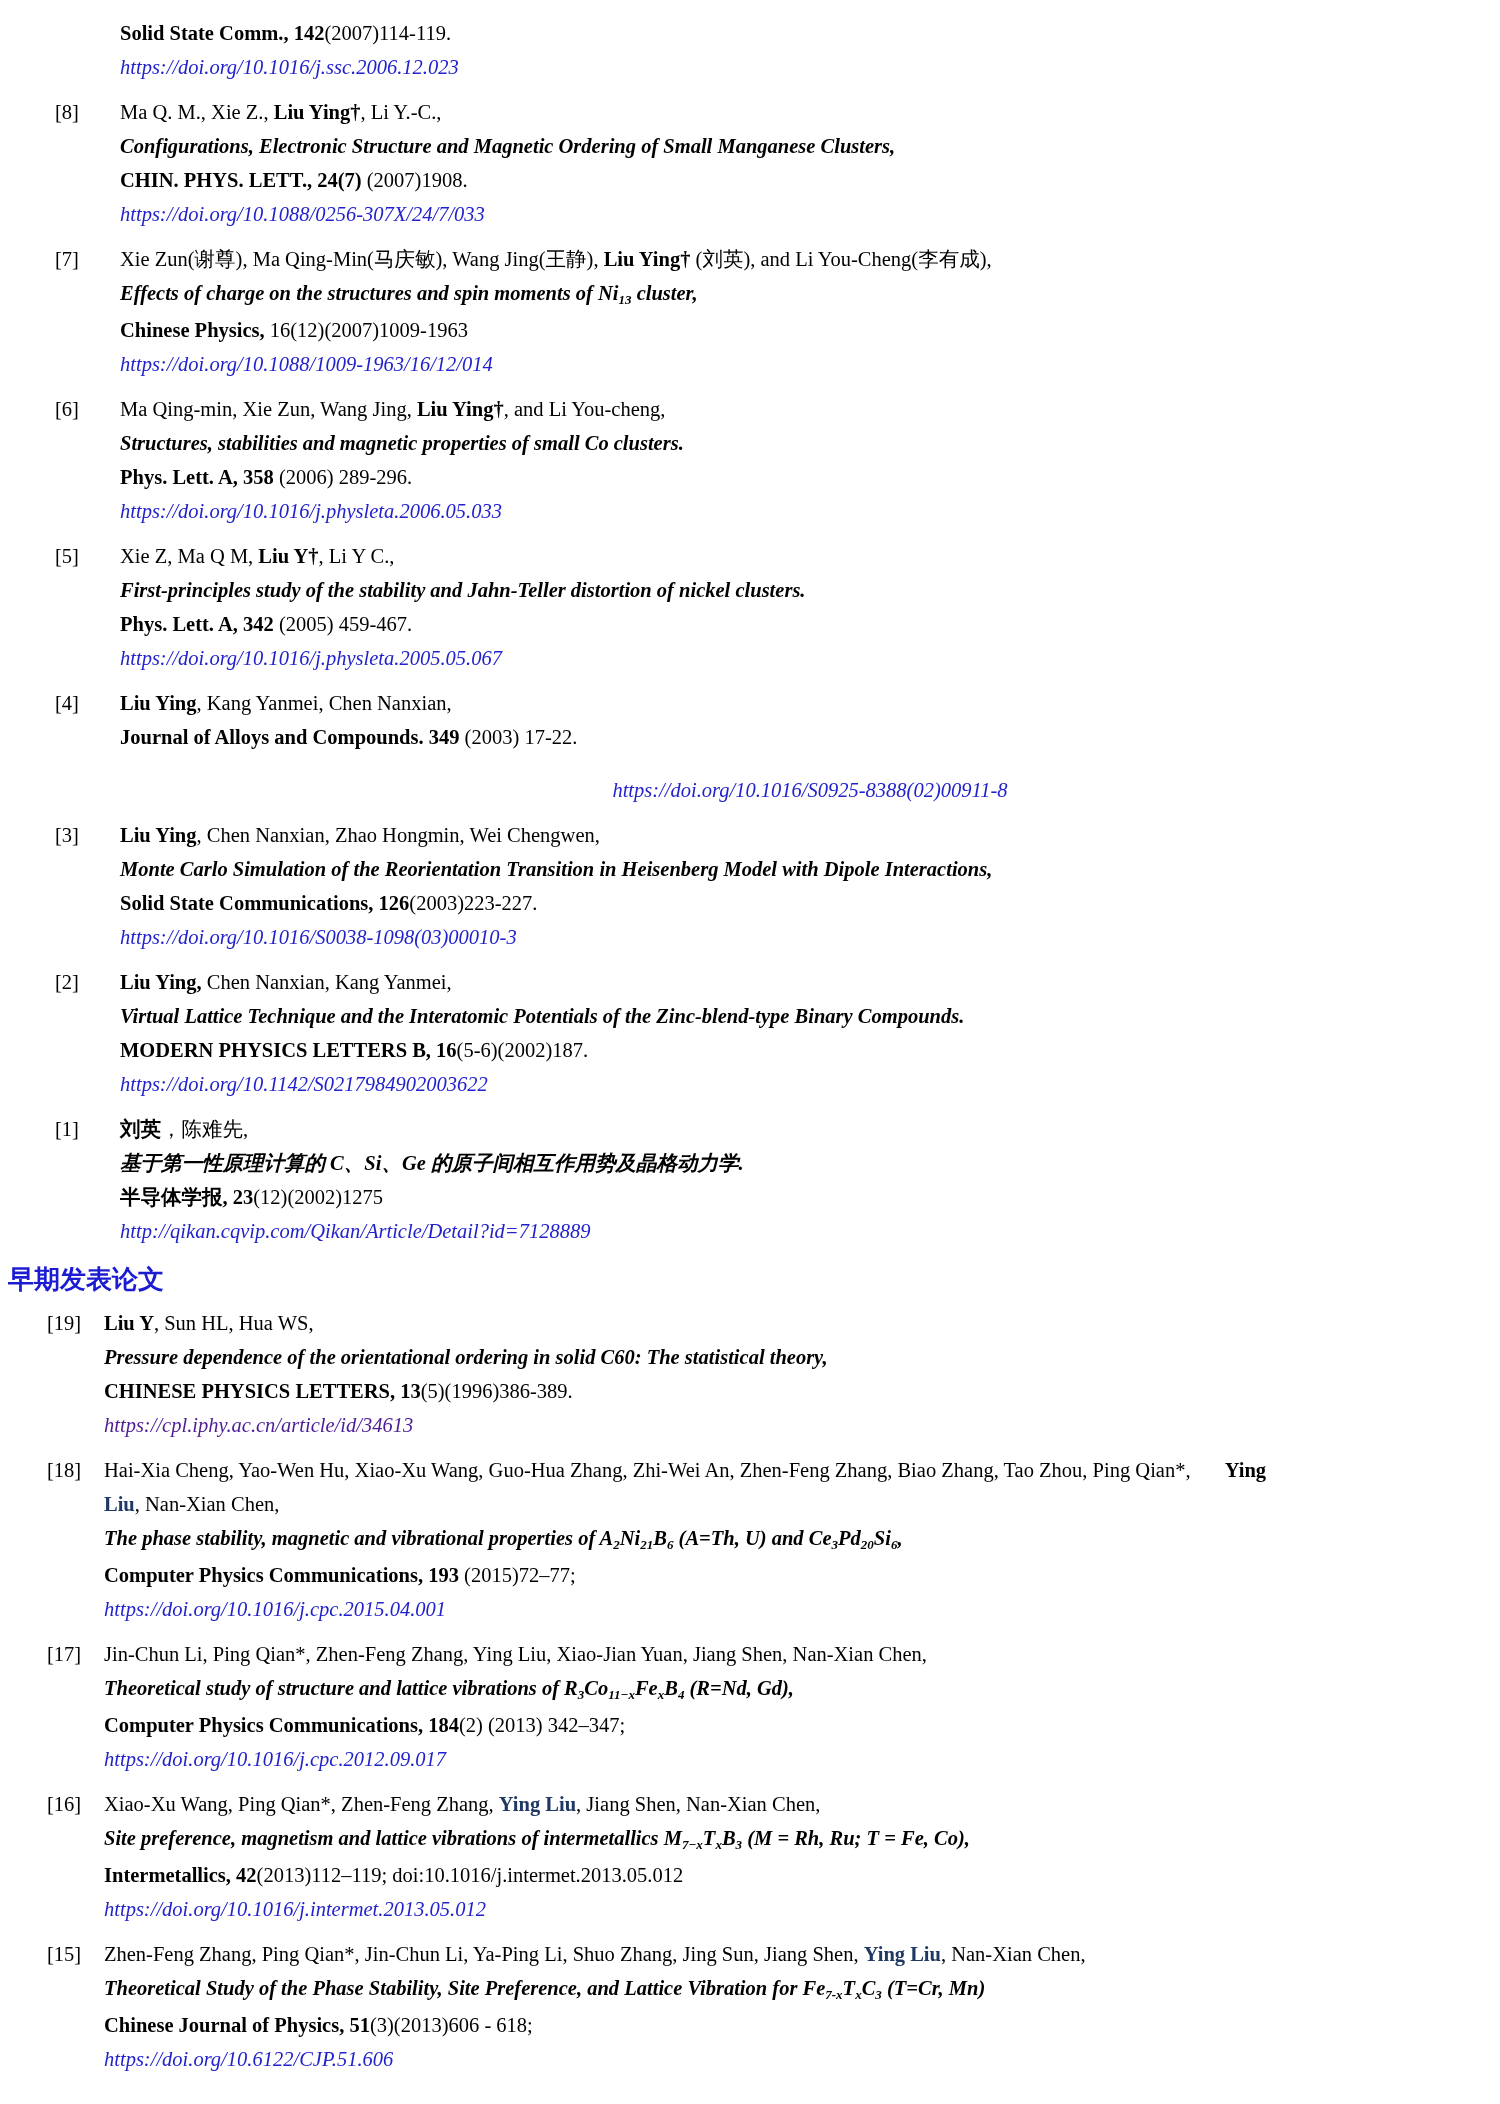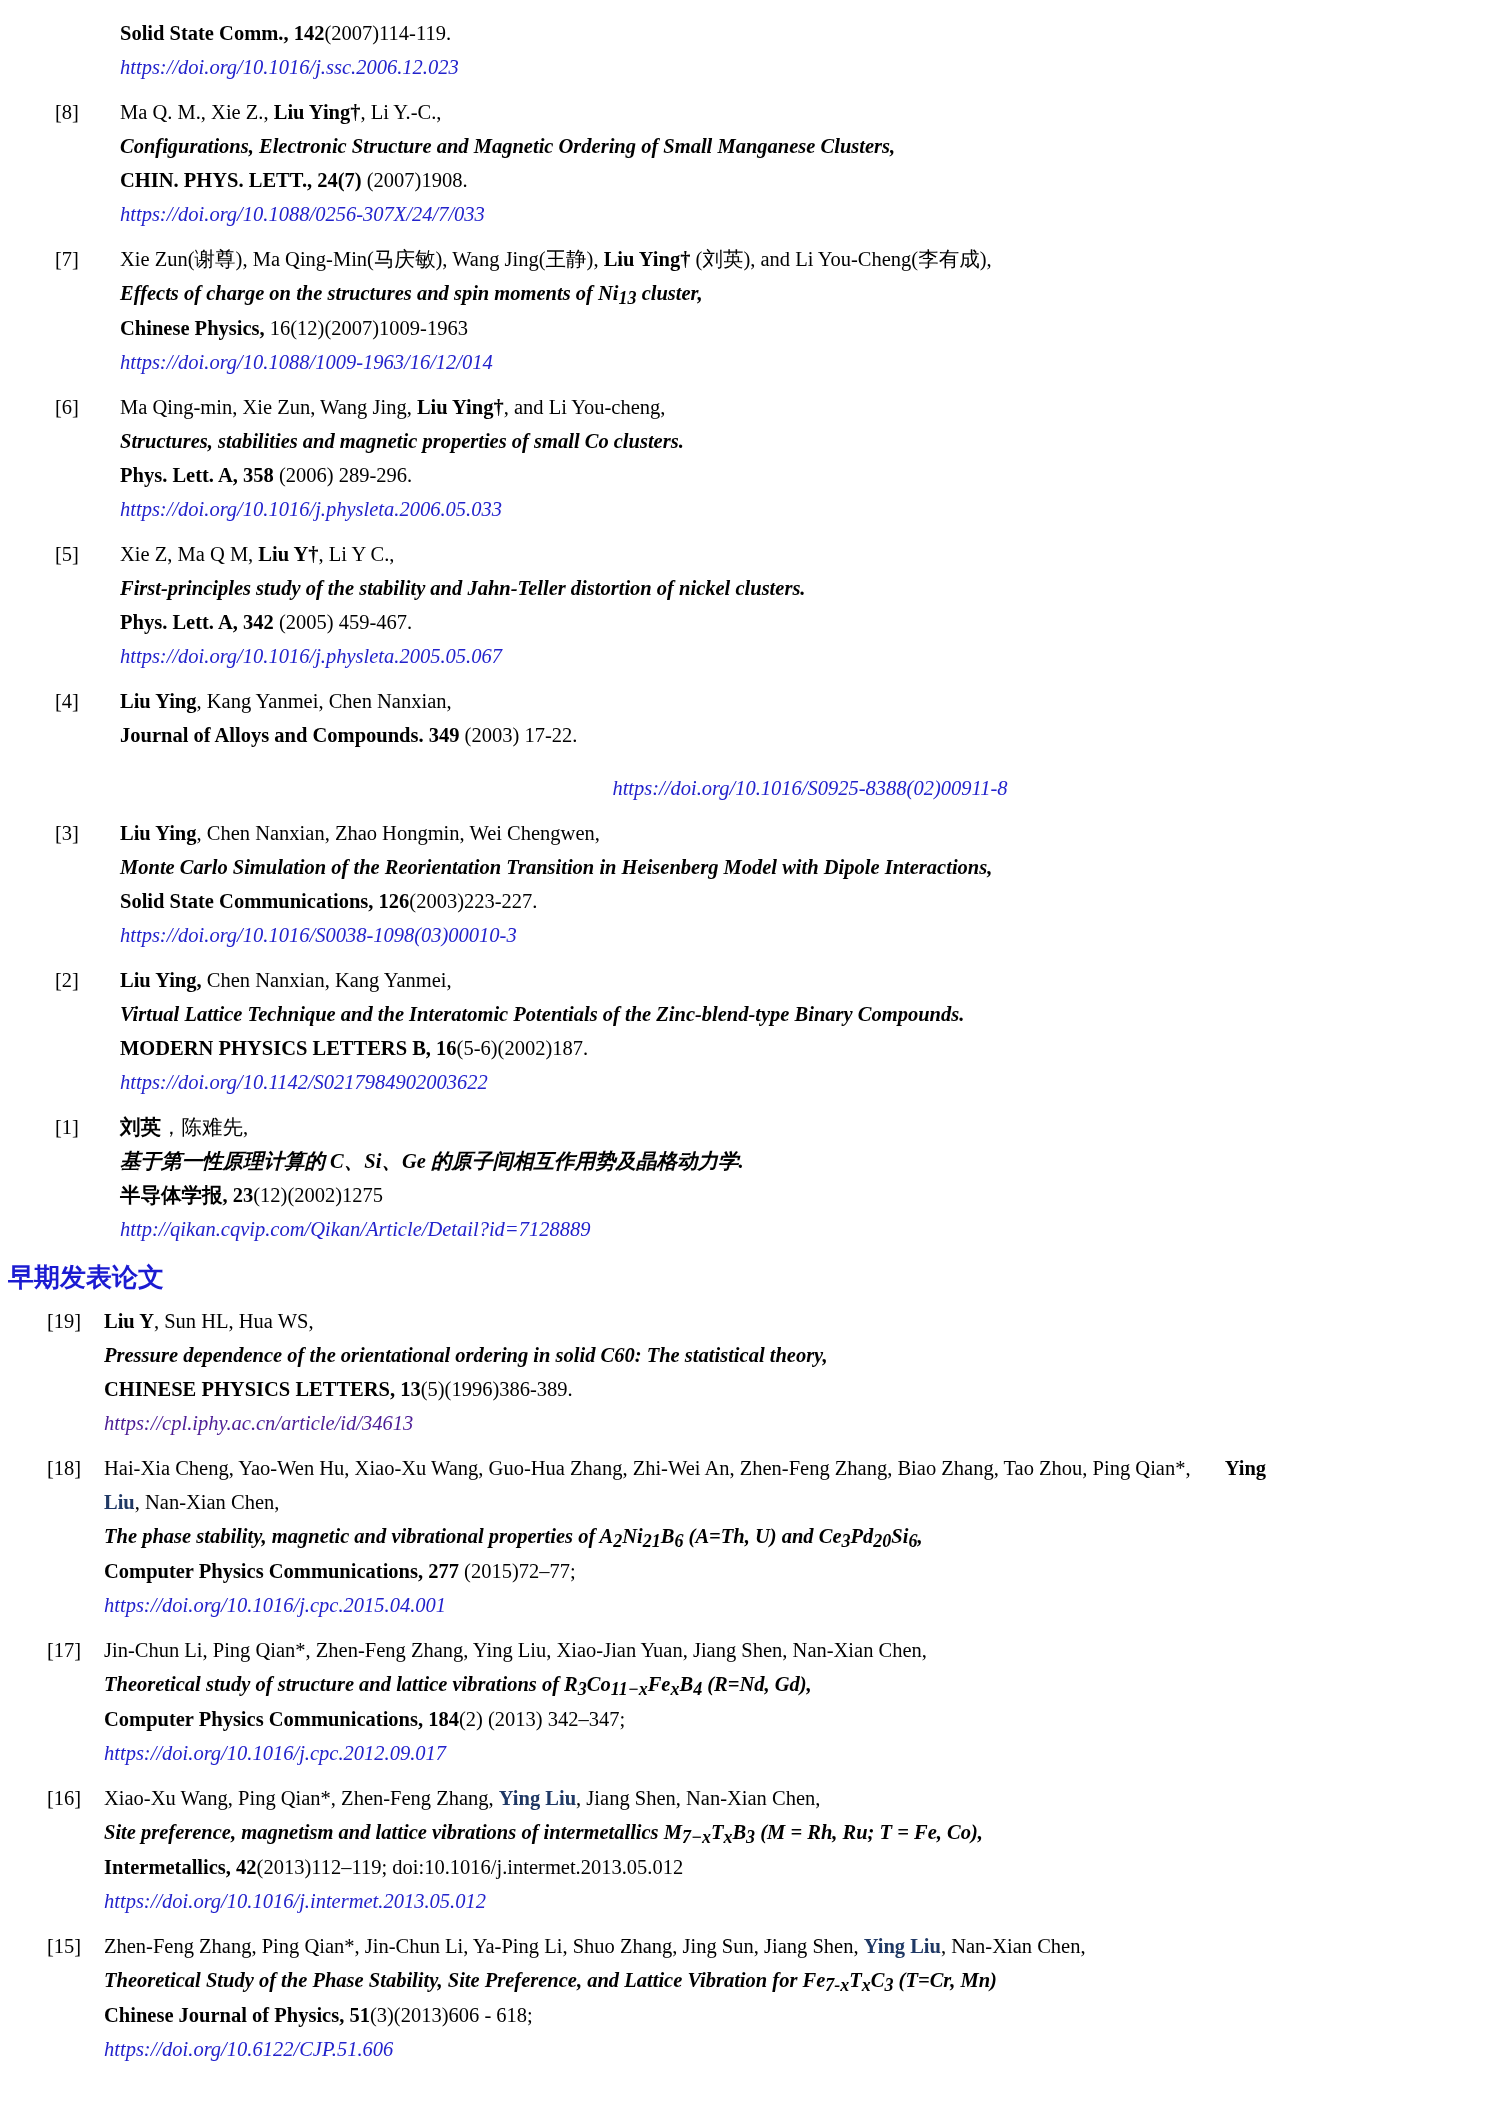"13" .sub { font-size: 18px -> 13px }
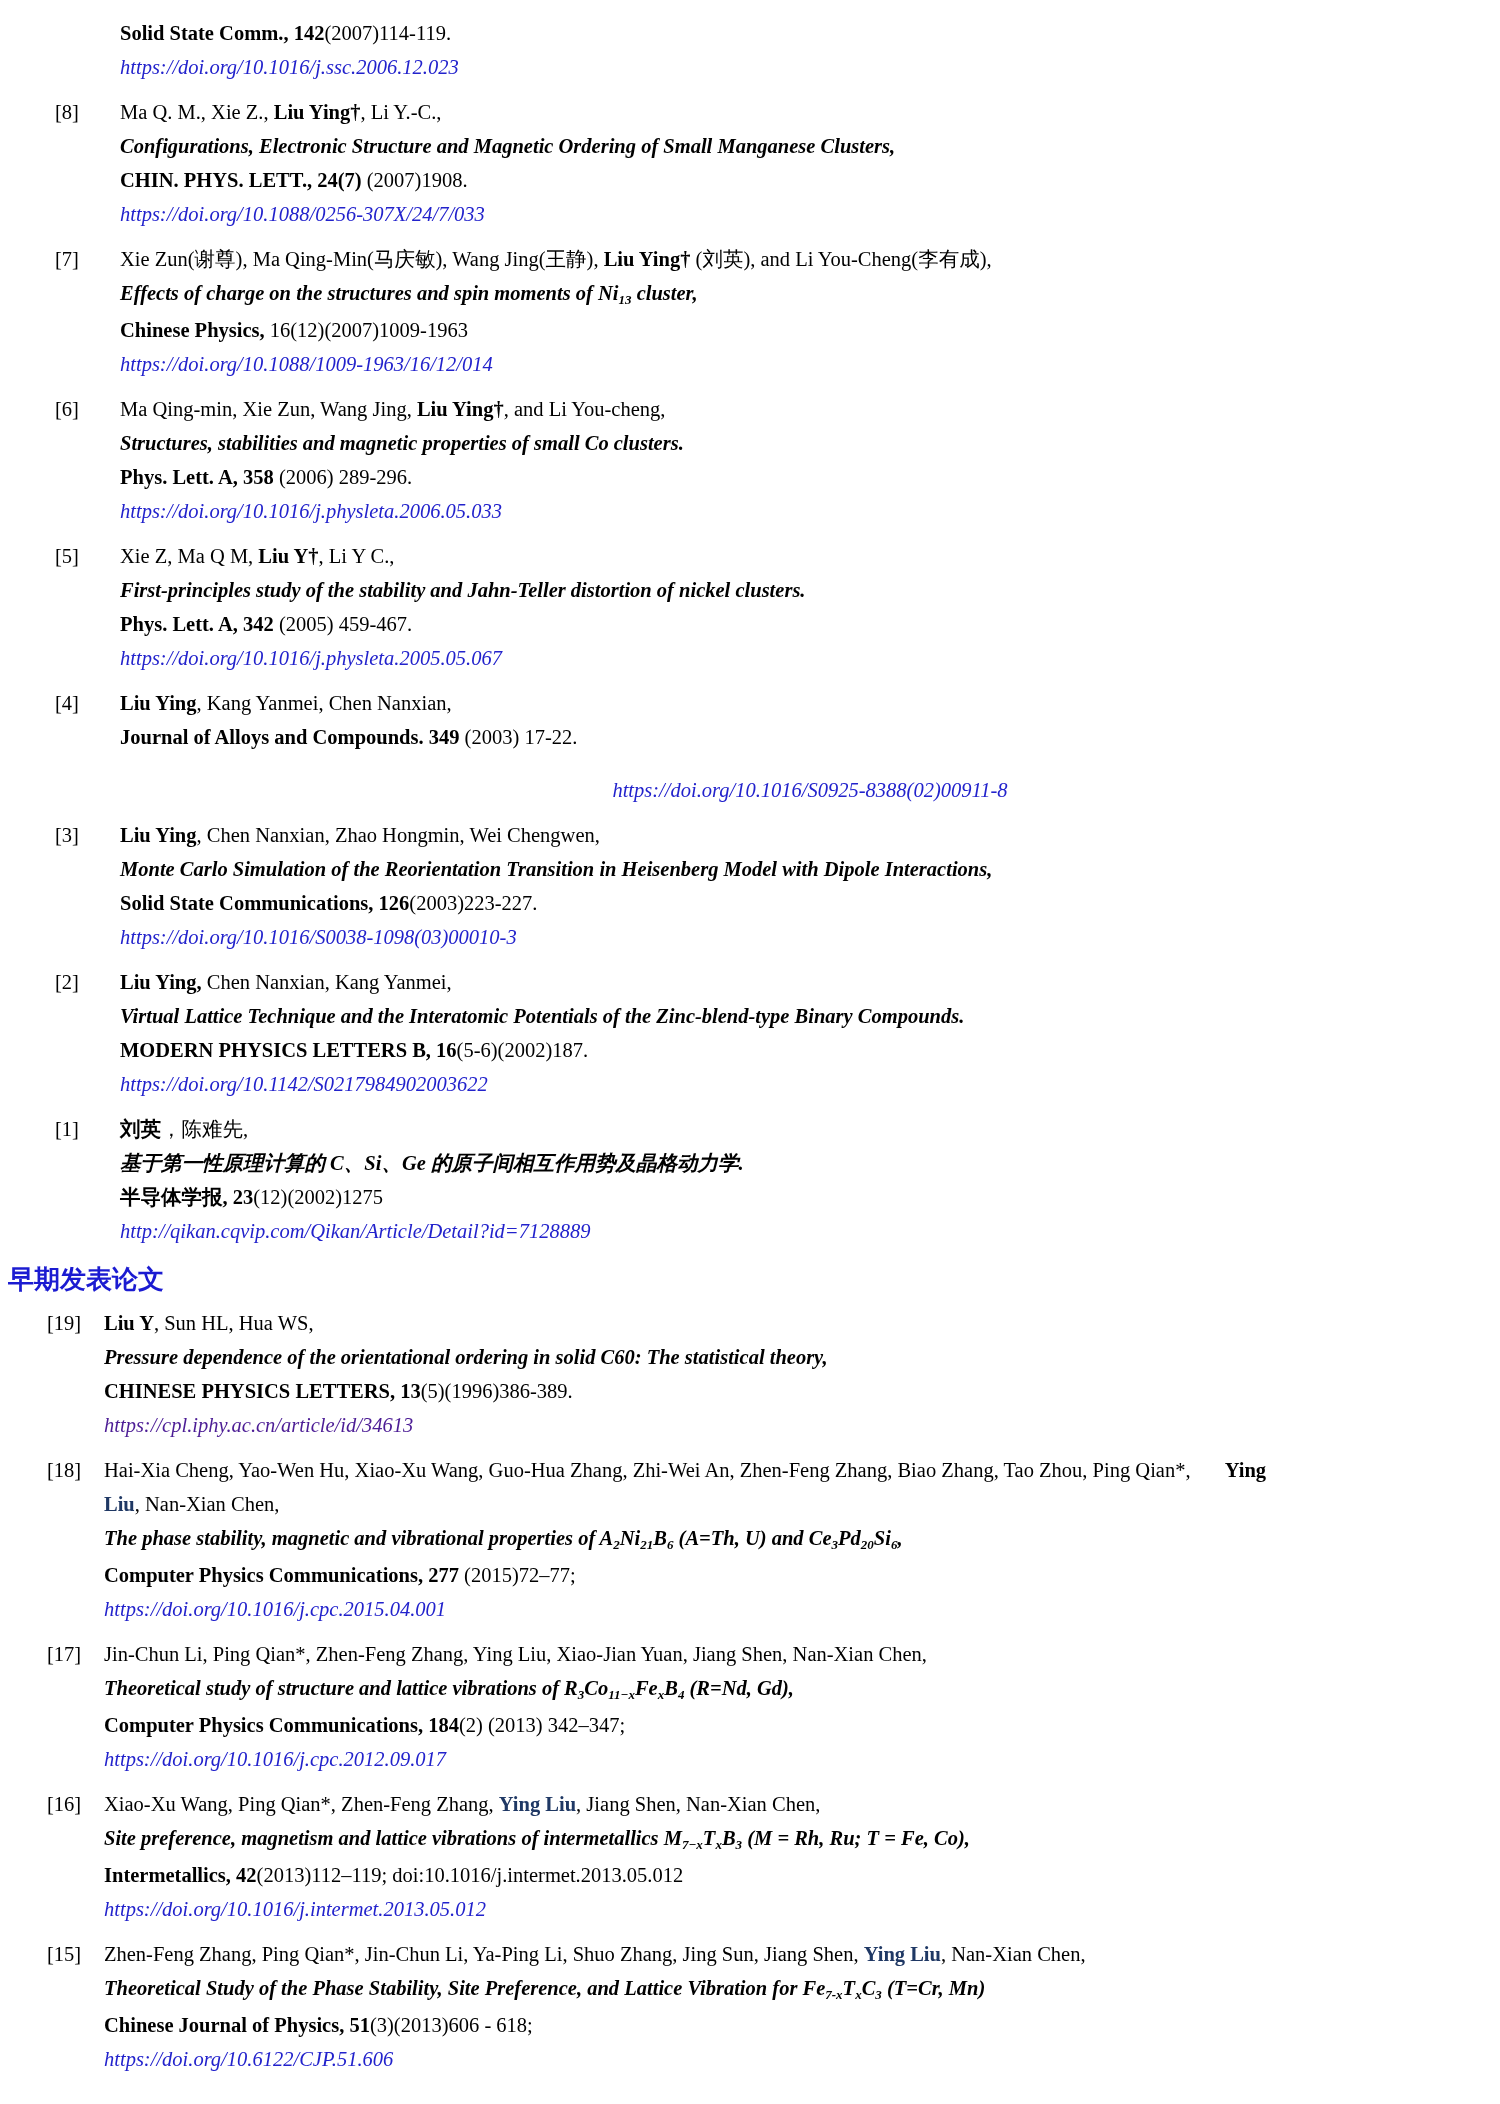"Computer Physics Communications, 277" span.seg-b { text: 277 -> 193 }
